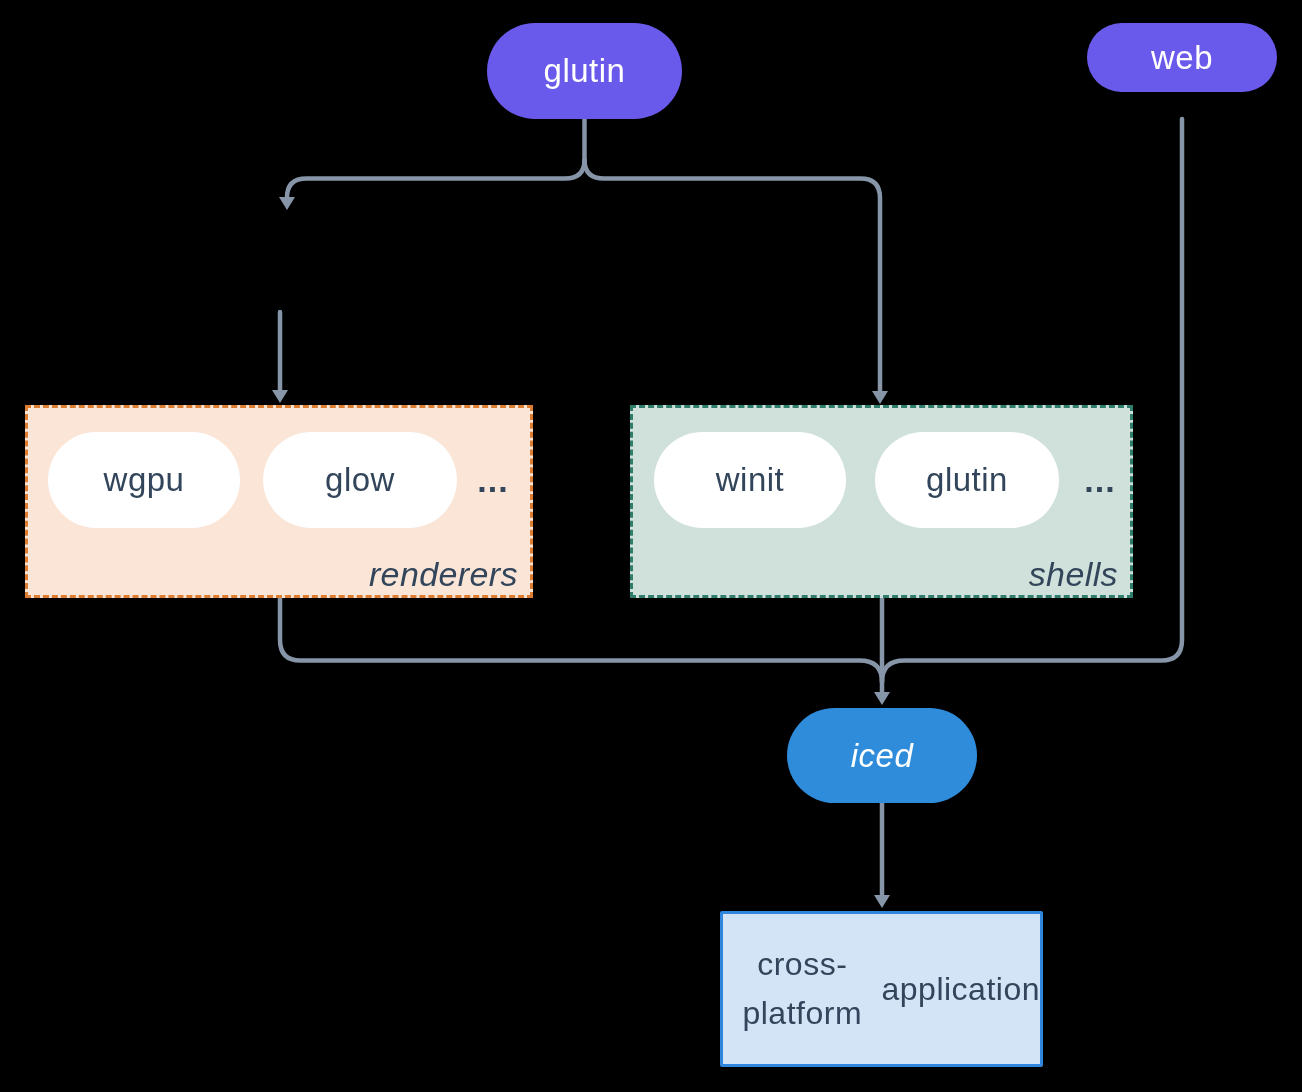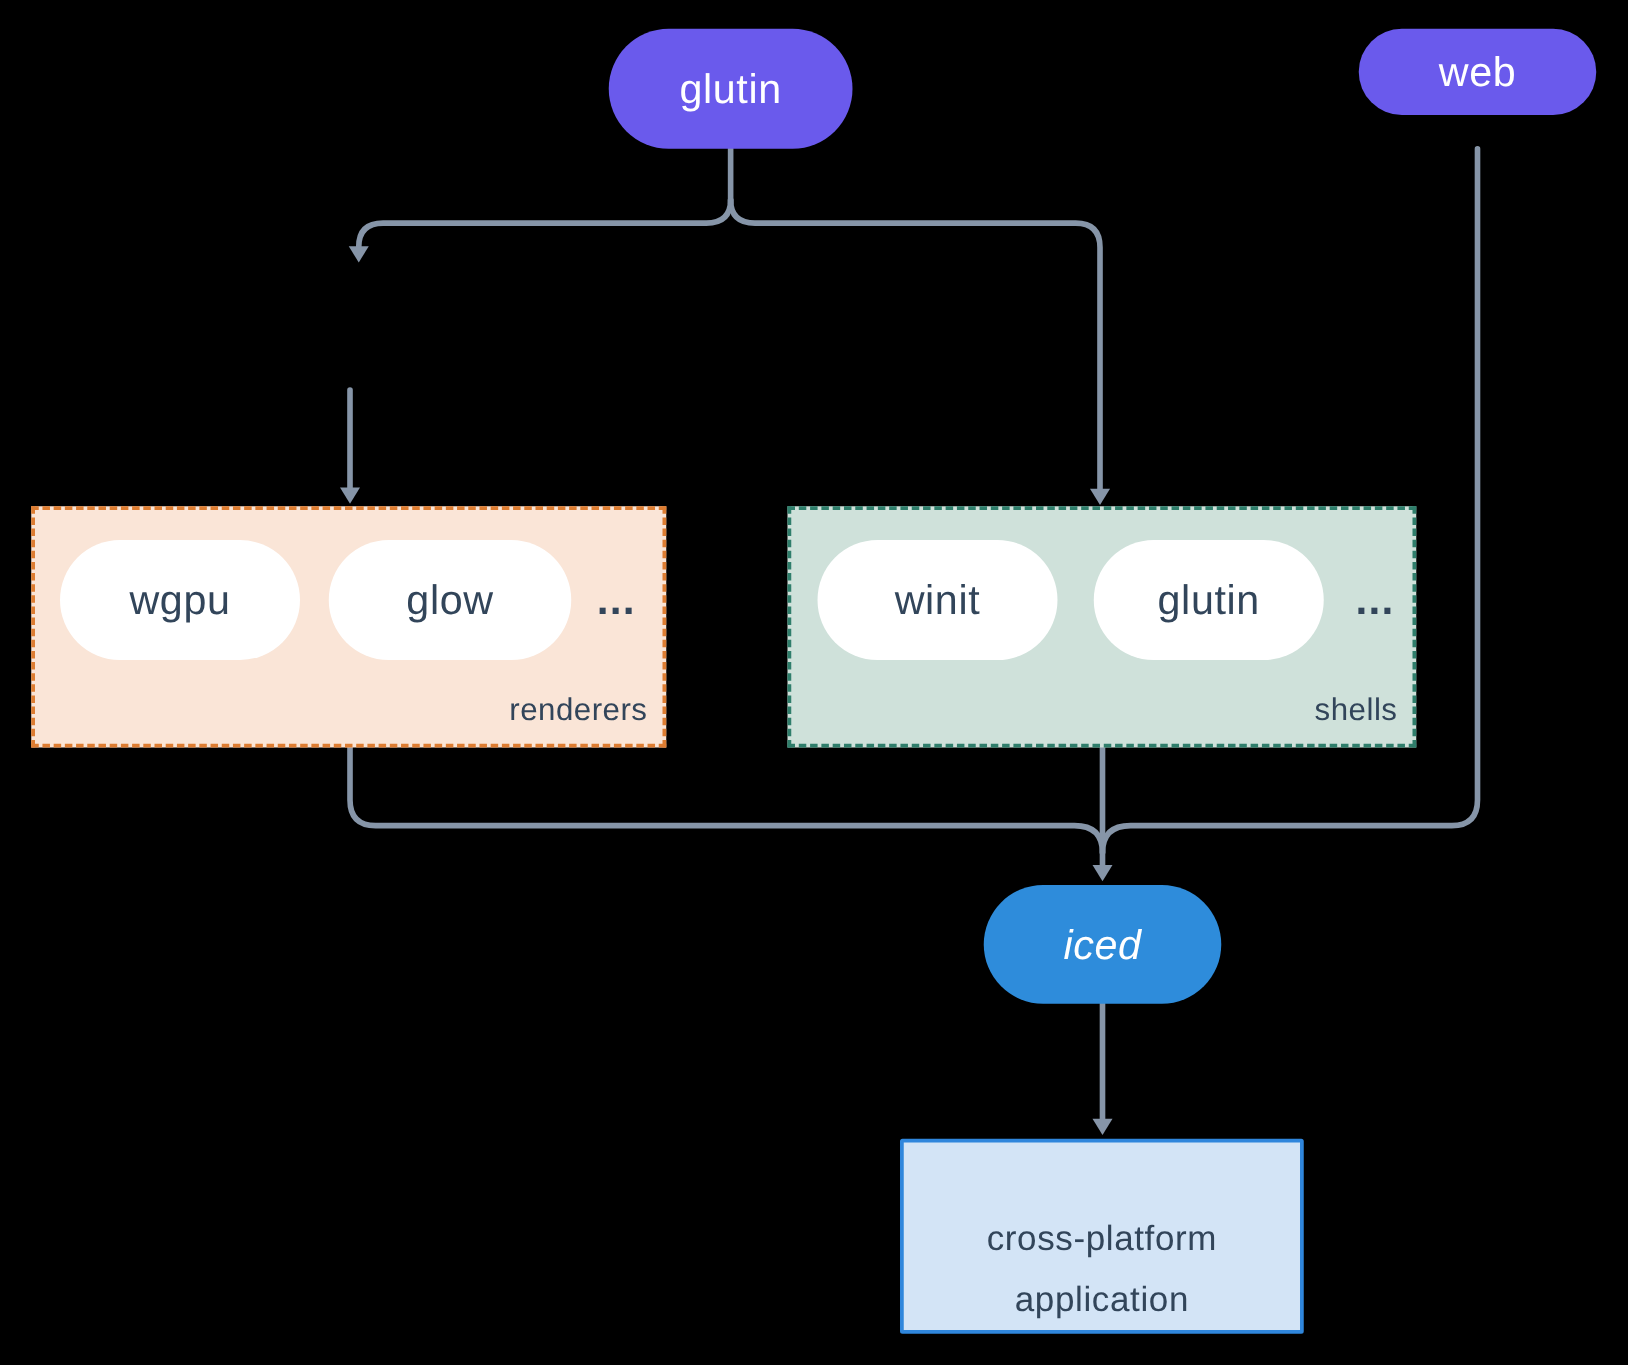"renderers" .group-label { bottom: 12px -> 1px; font-size: 25px -> 34px; font-style: none -> italic }
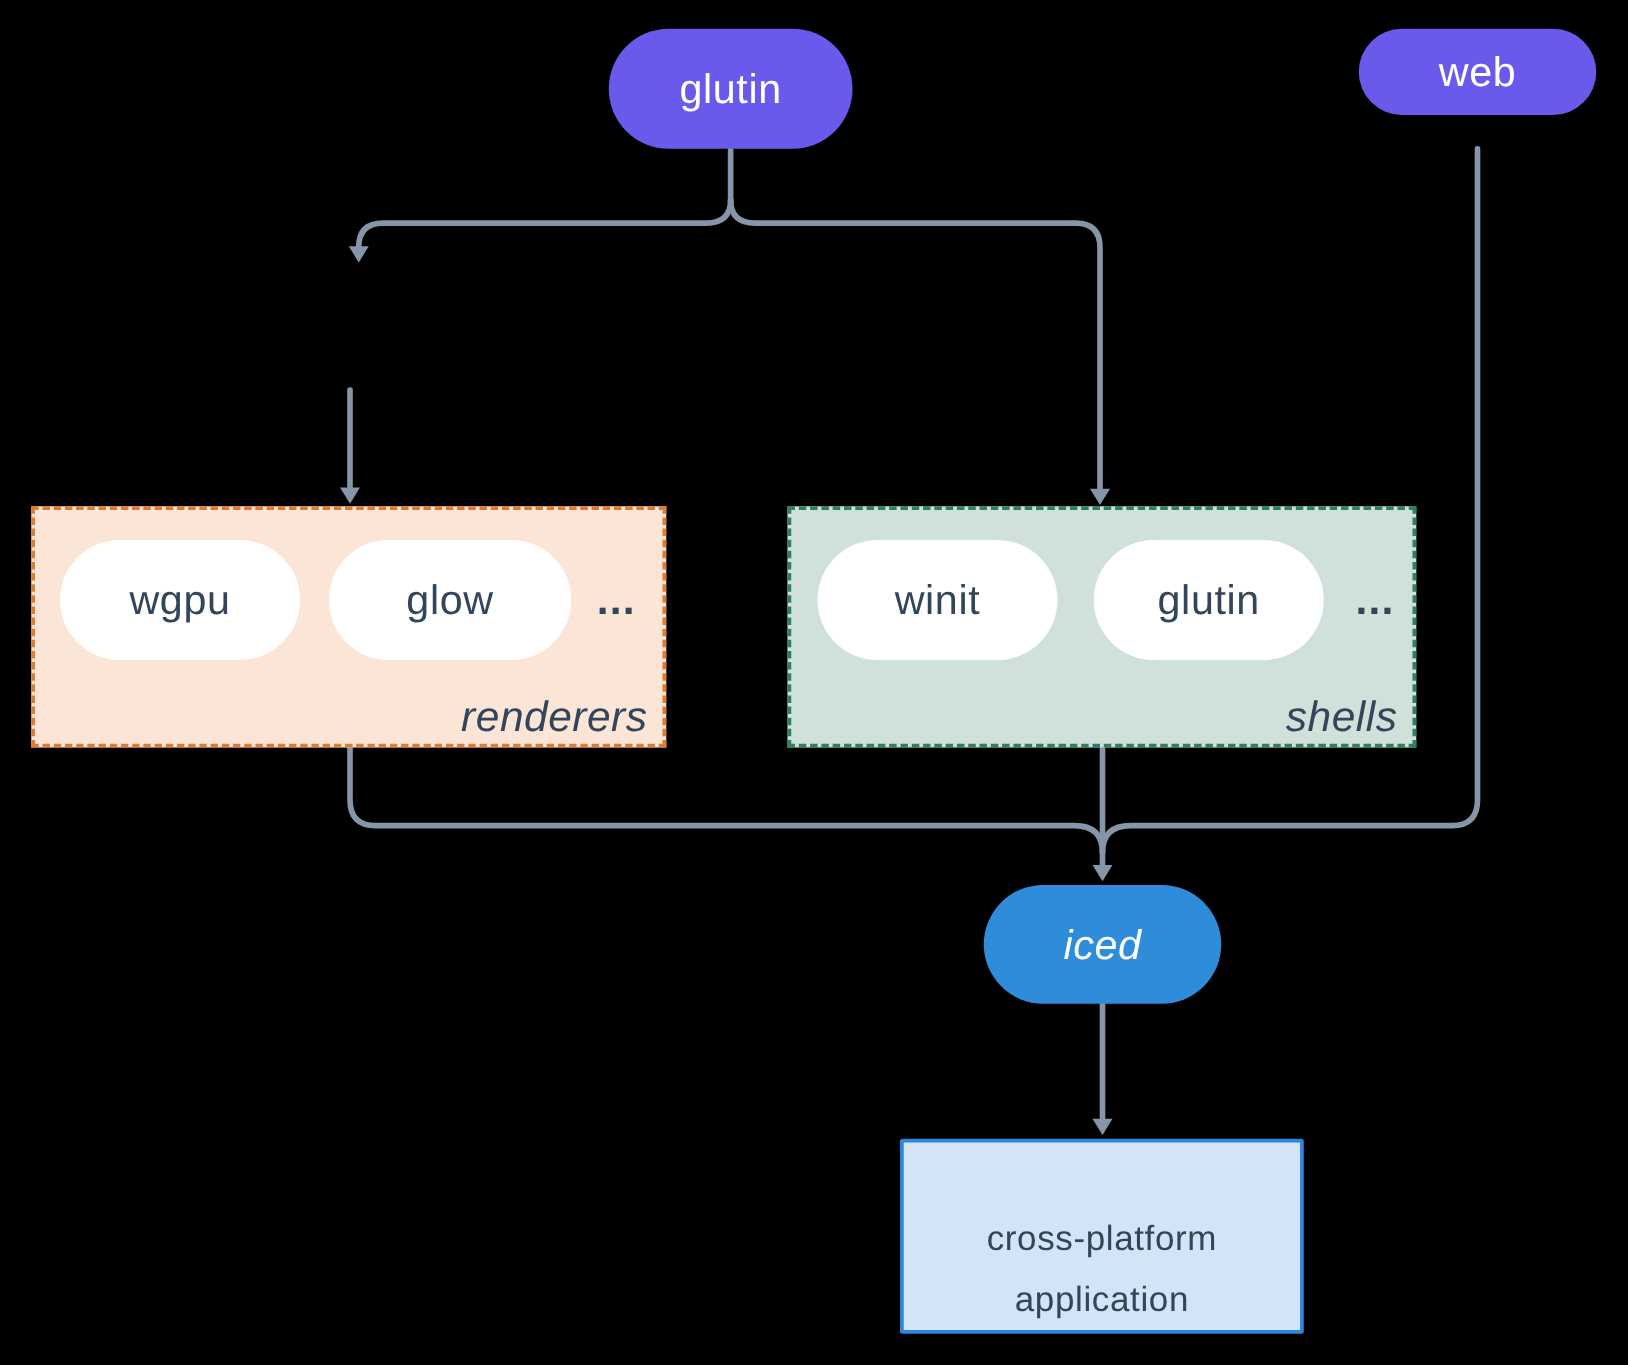"cross-platform" .app-box { flex-direction: column -> none; font-size: 28px -> 32px }
